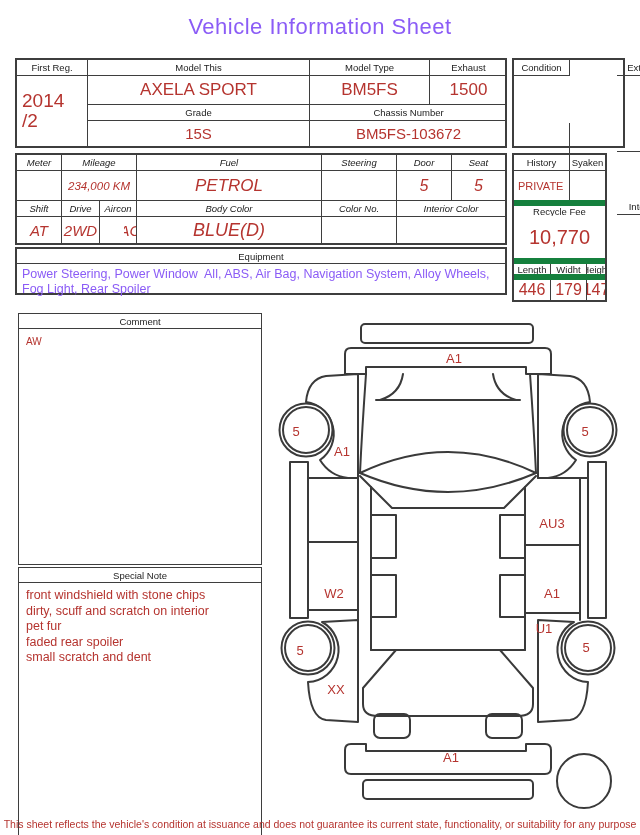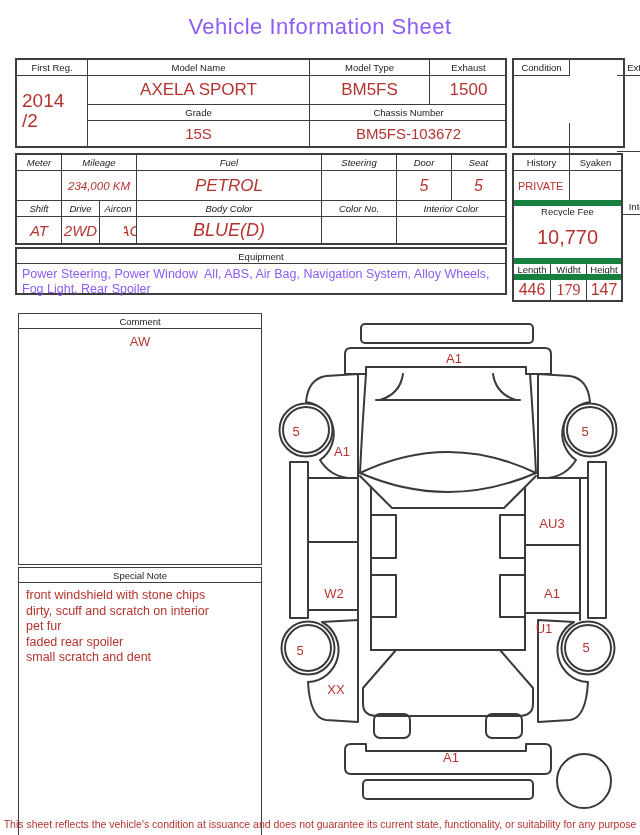"Model Name" div.cell { text: Name -> This }
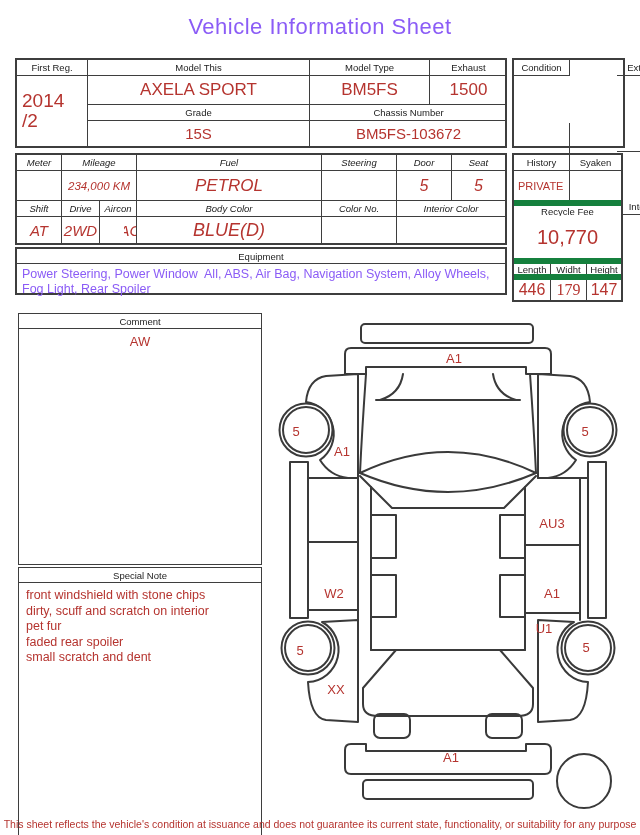"History" div.blk { width: 111px -> 95px }
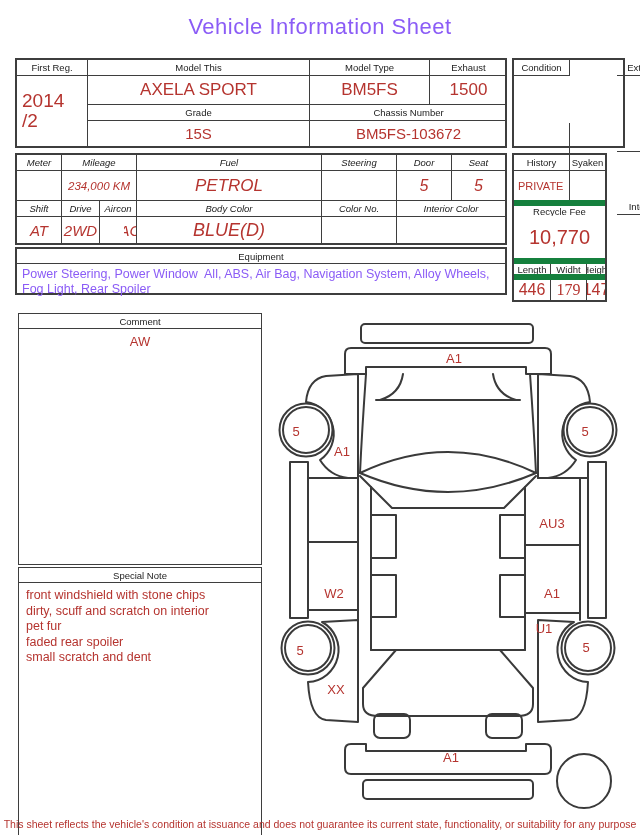"179" div.cell { font-family: Liberation Serif, serif -> none }
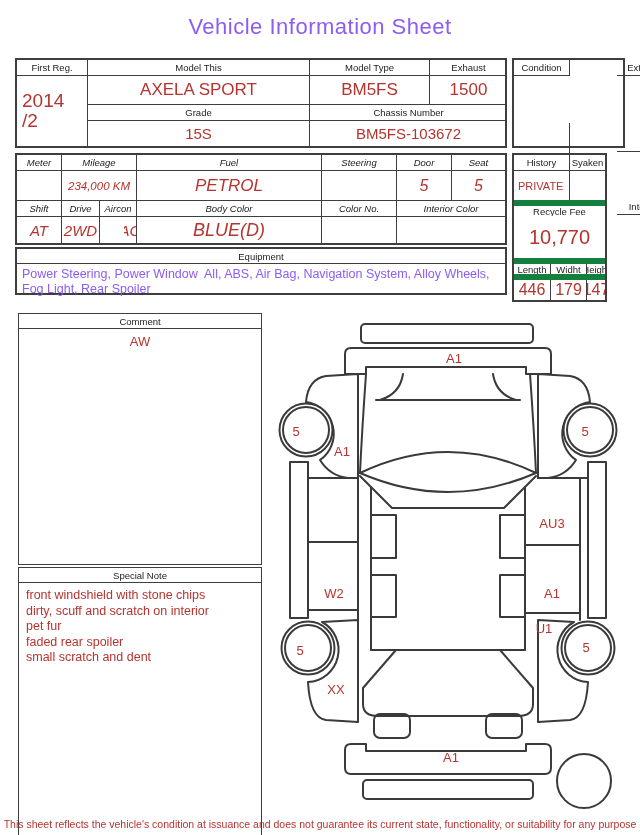"AW" div.note-body { font-size: 13px -> 10px; text-align: center -> none }
